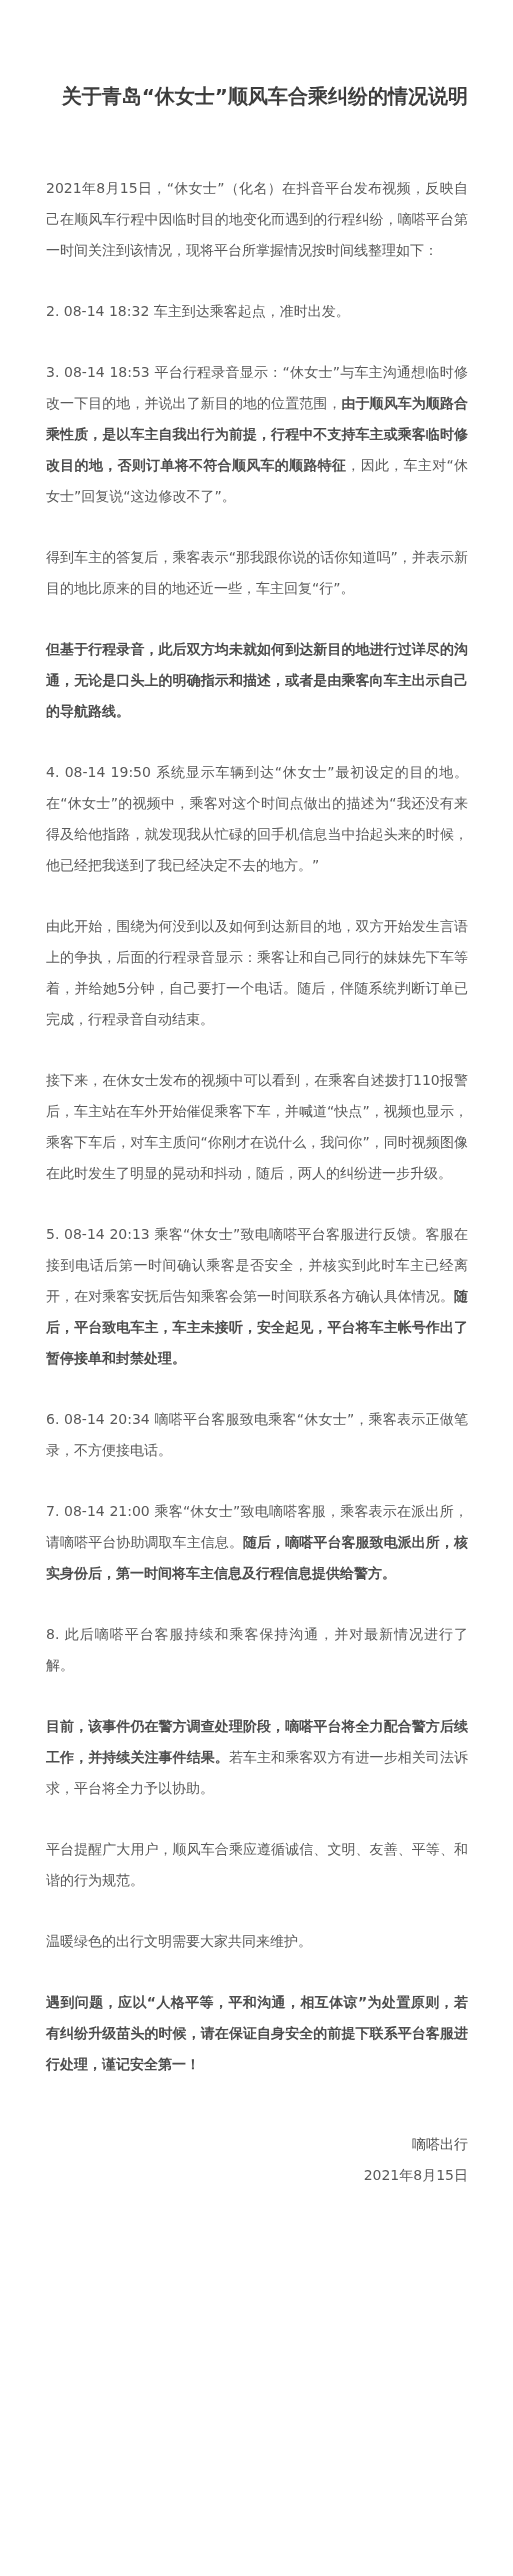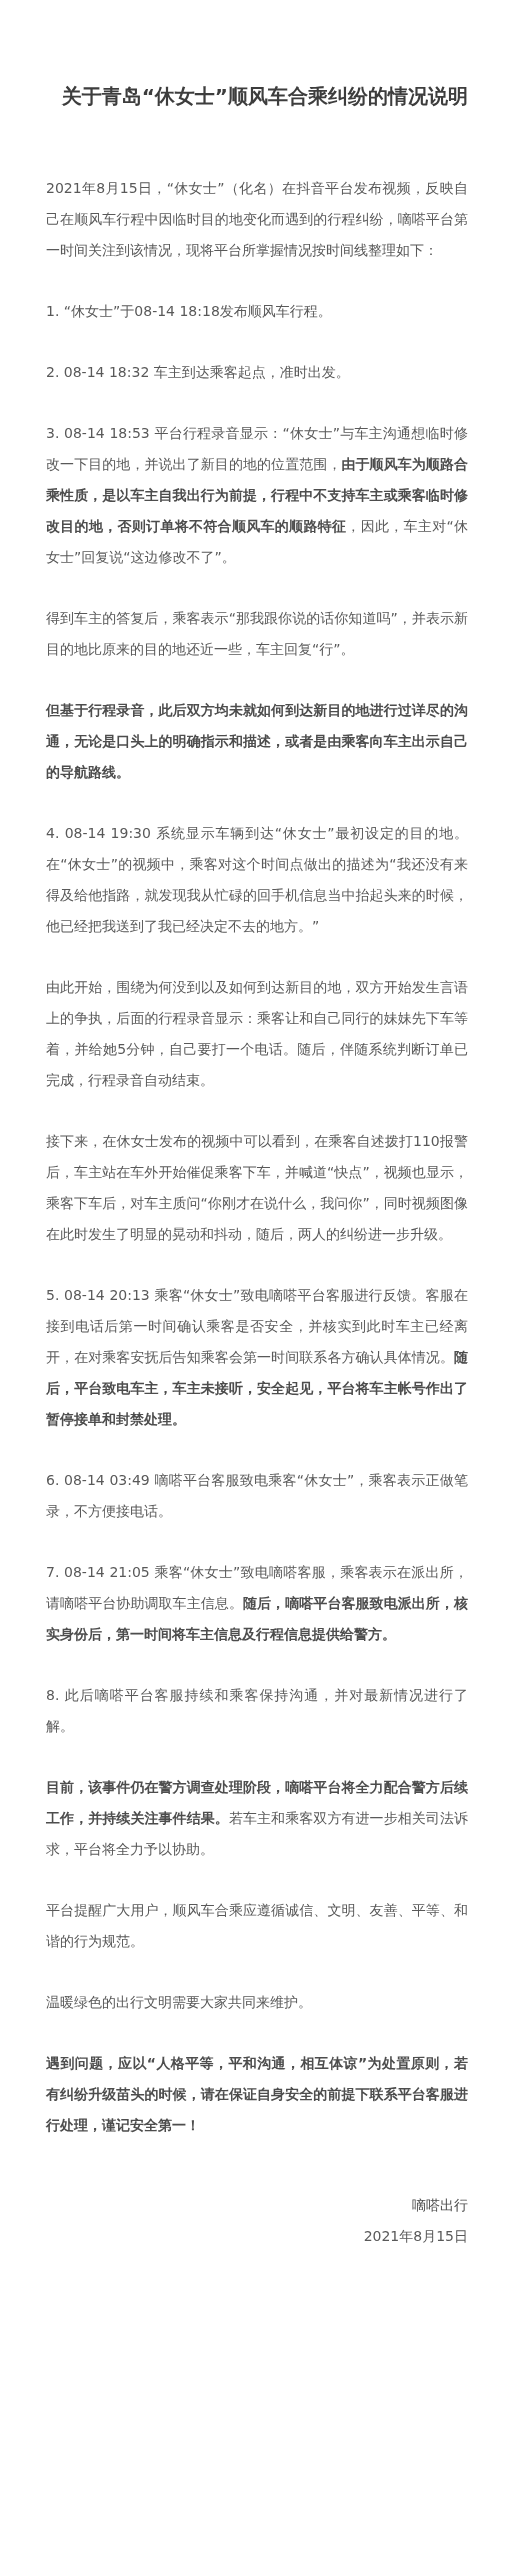"1. “休女士”于08-14 18:18发布顺风车行程。" p.para { html: <p><span>1. “休女士”于08-14 18:18发布顺风车行程。</span></p> -> none }
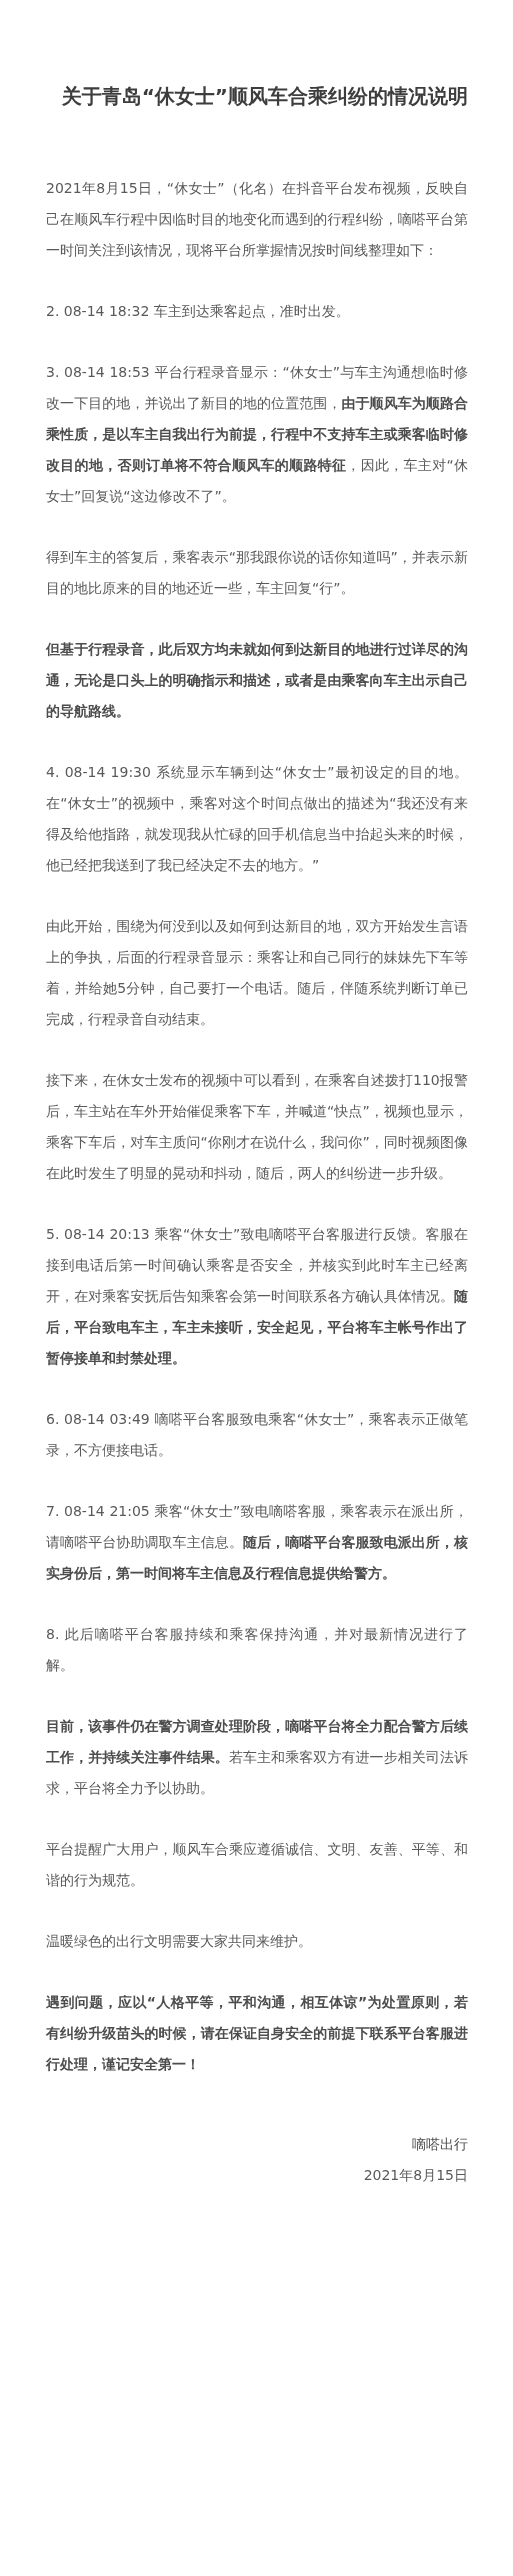"4. 08-14 19:30" span { text: 19:30 -> 19:50 }
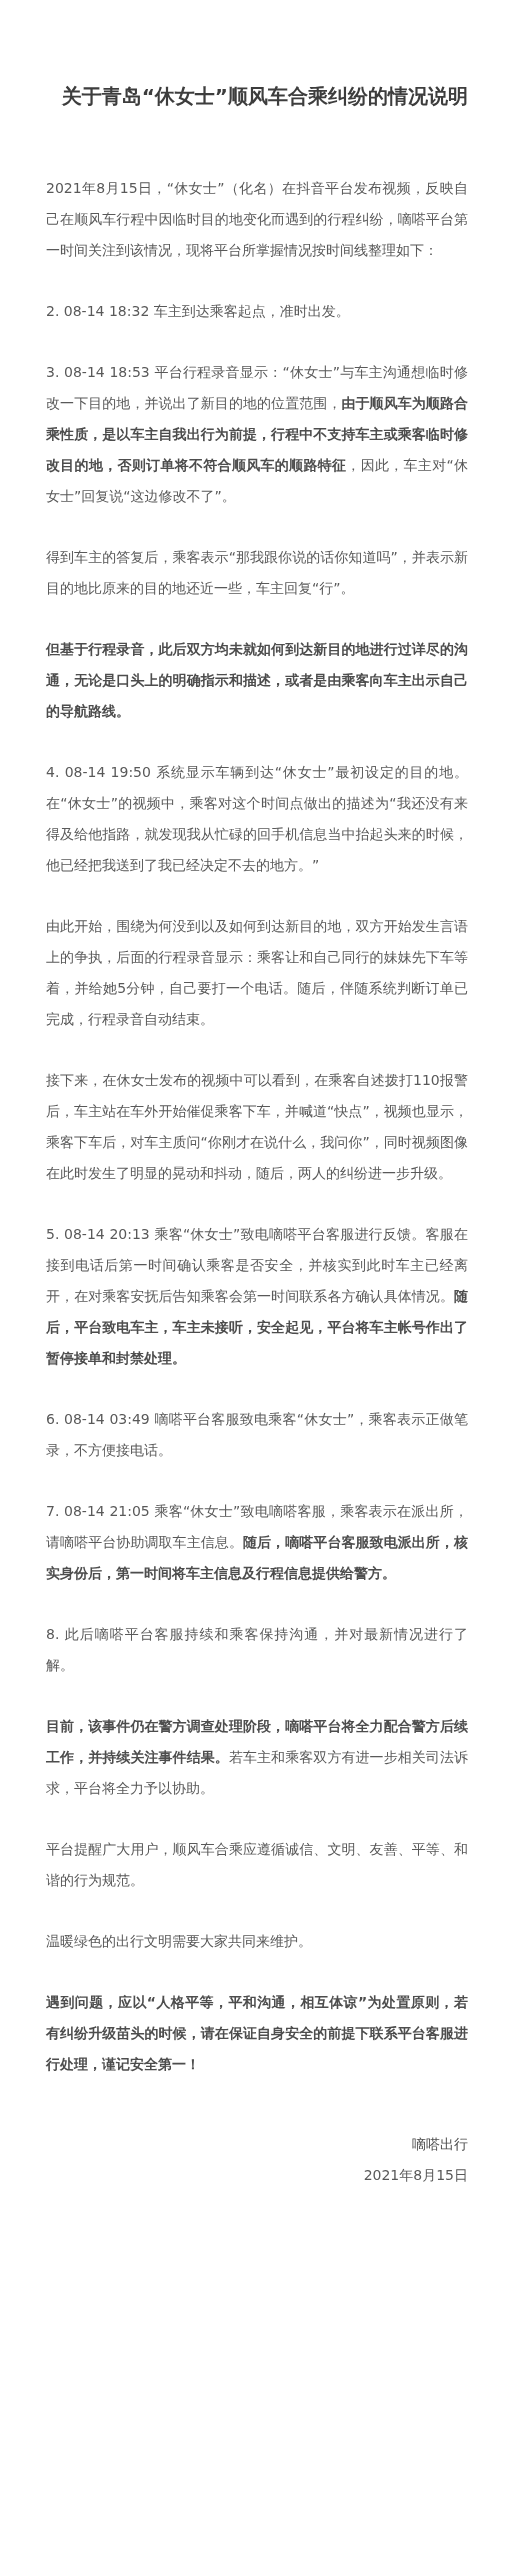"6. 08-14 03:49" span { text: 03:49 -> 20:34 }
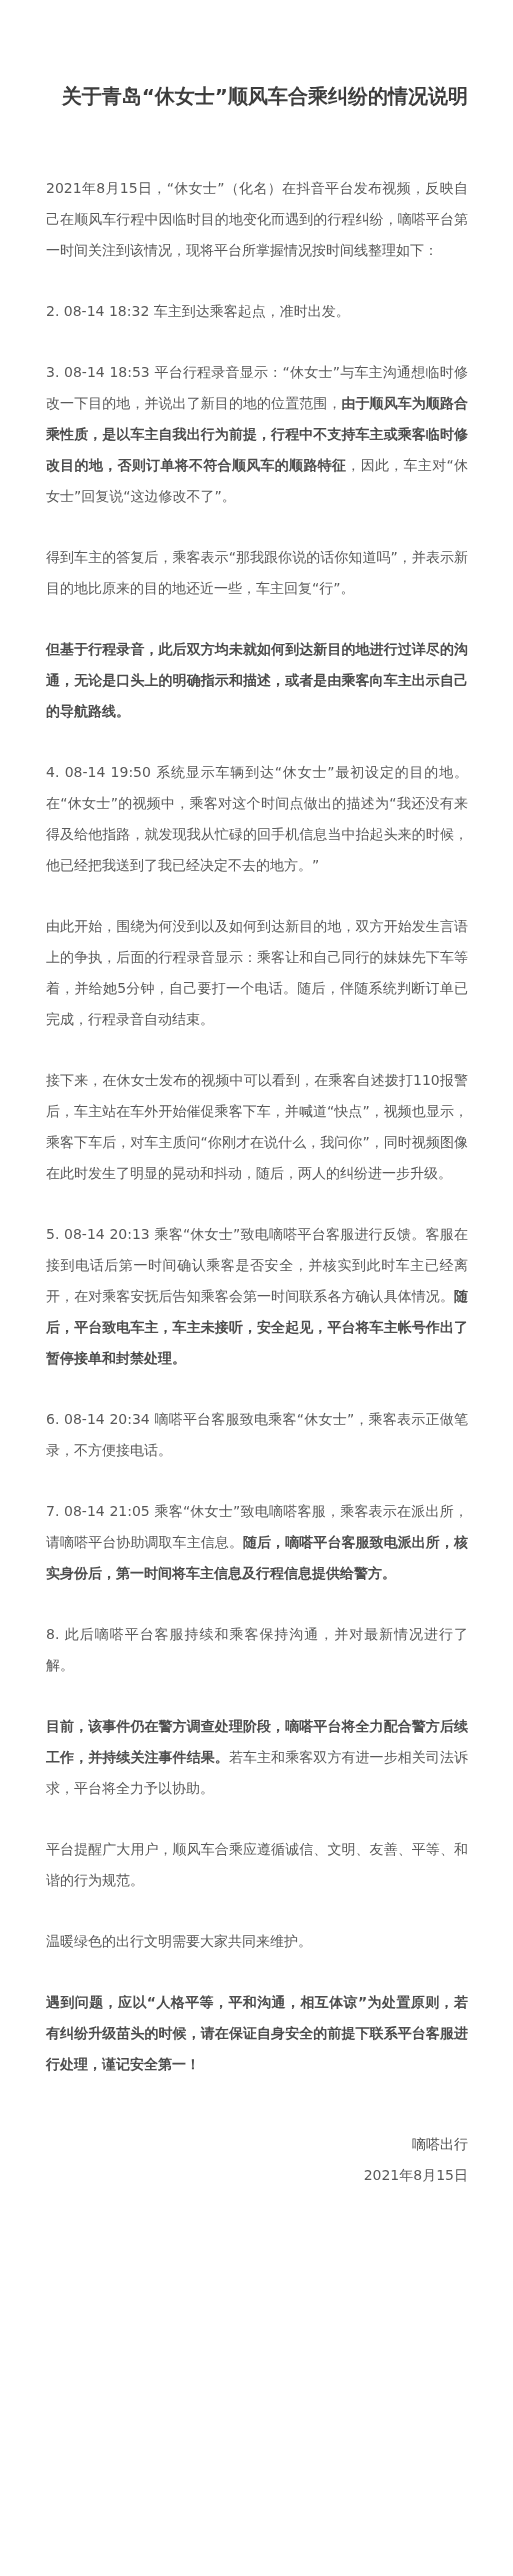"7. 08-14 21:05" span { text: 21:05 -> 21:00 }
